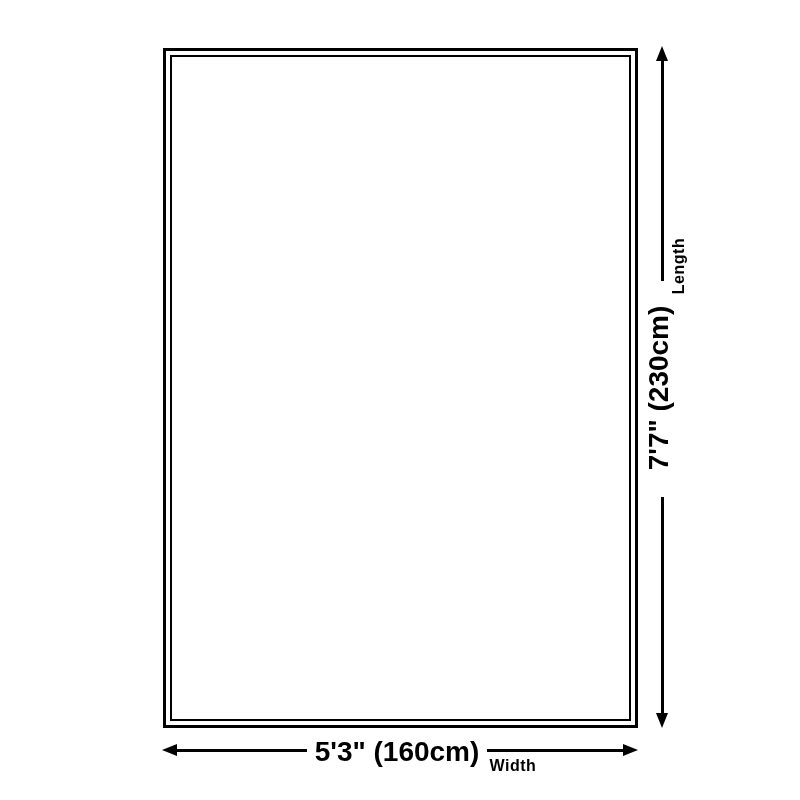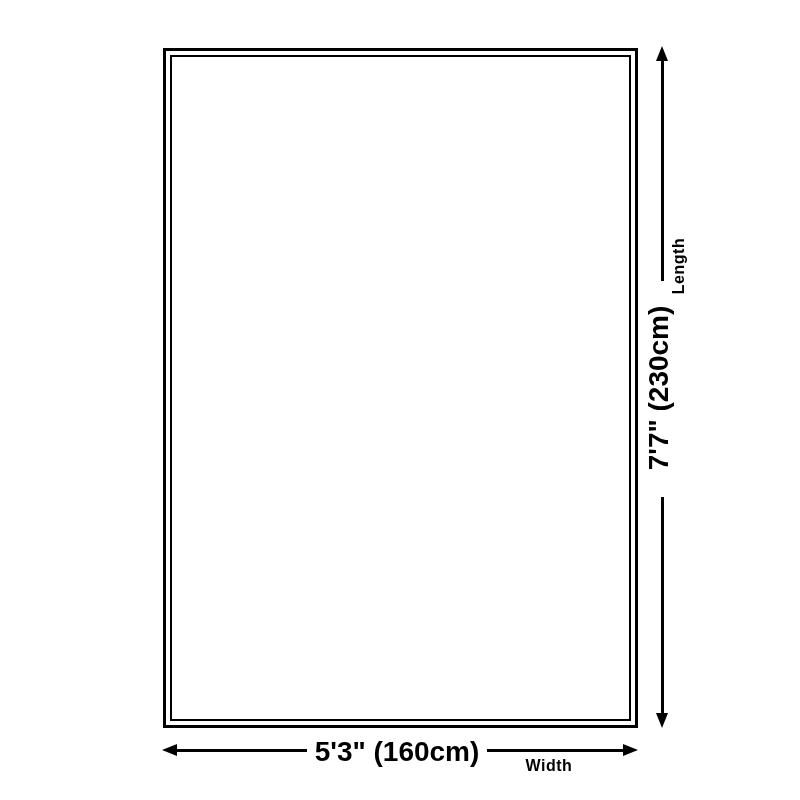"Width" .width-axis { margin-left: 36px -> none }
